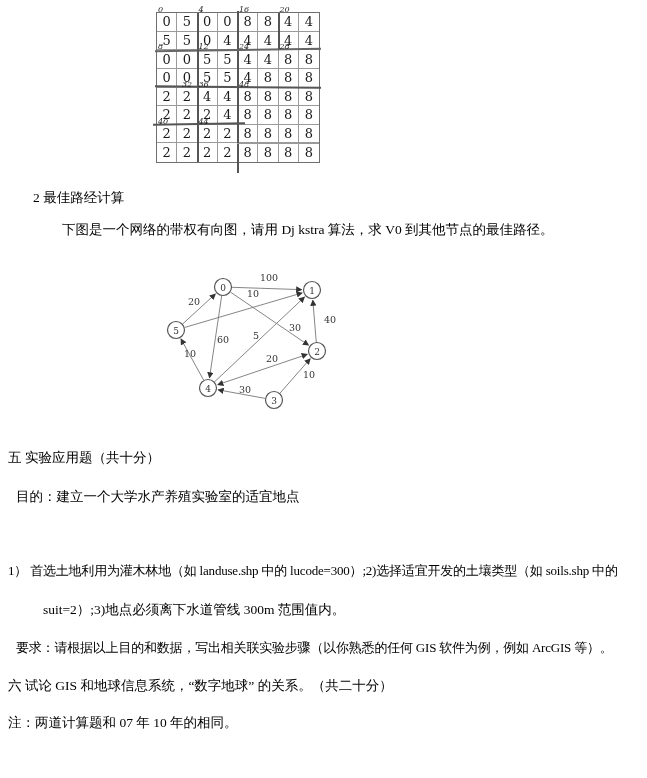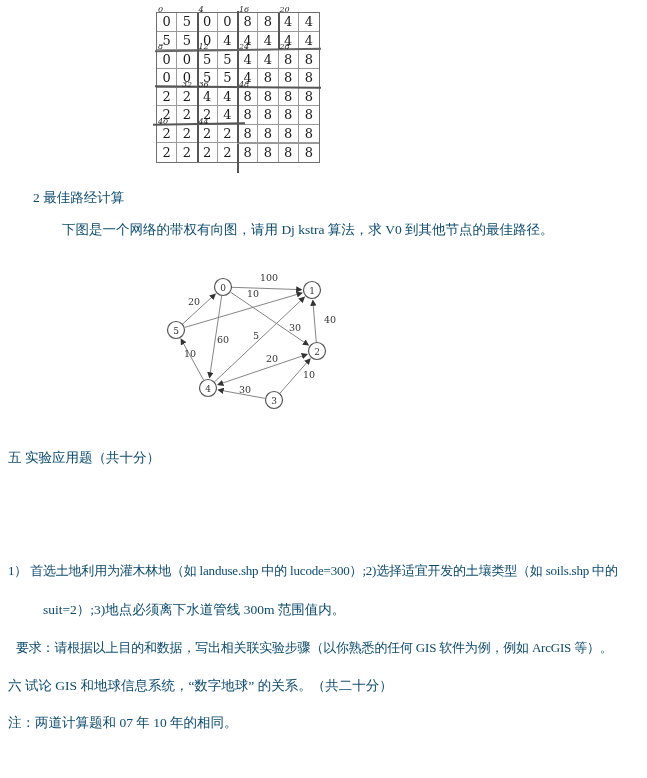"2 最佳路经计算" .tline { color: #0c4a6e -> #000000 }
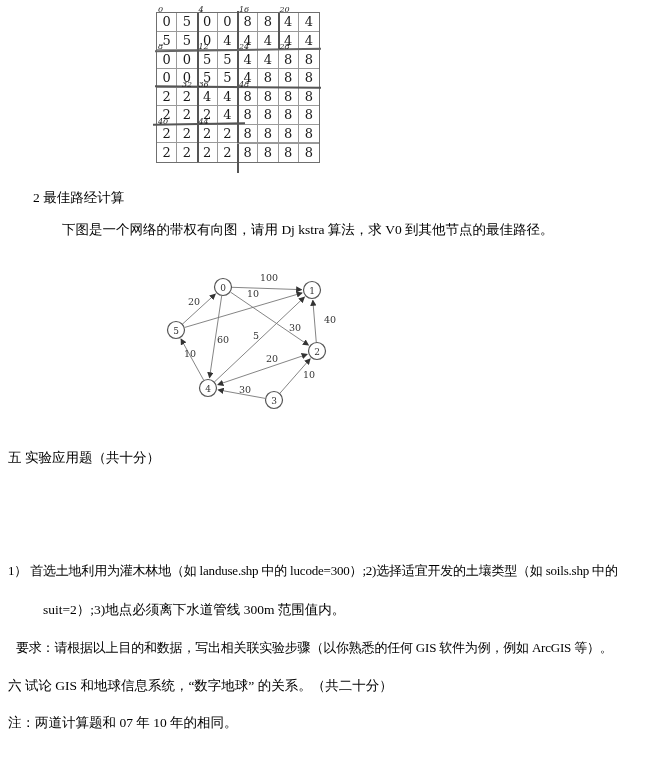"目的：建立一个大学水产养殖实验室的适宜地点" div.tline { html: none -> <div>目的：建立一个大学水产养殖实验室的适宜地点</div> }
